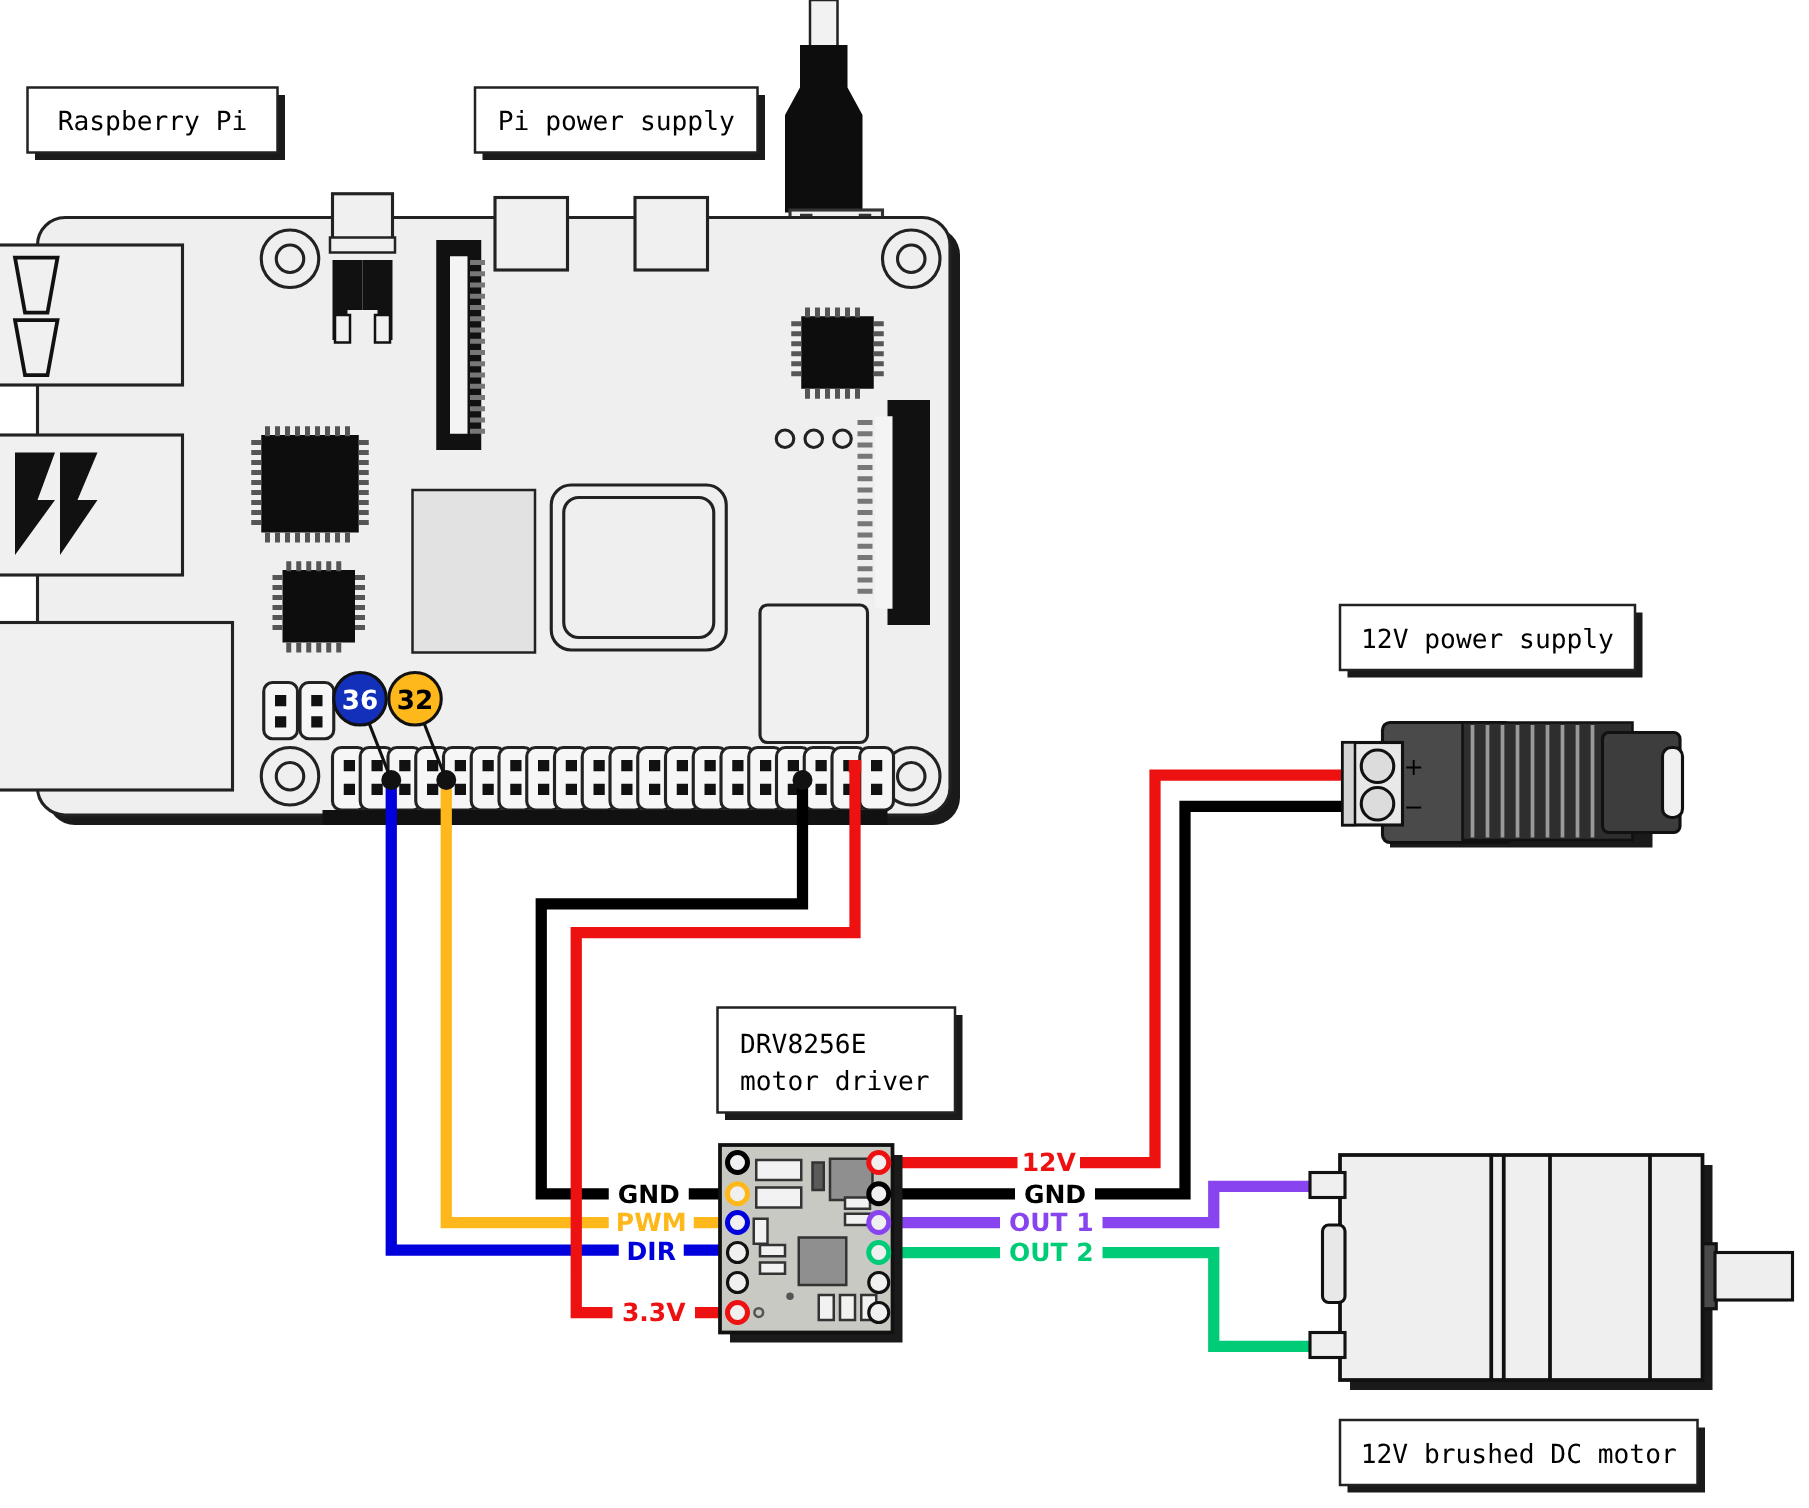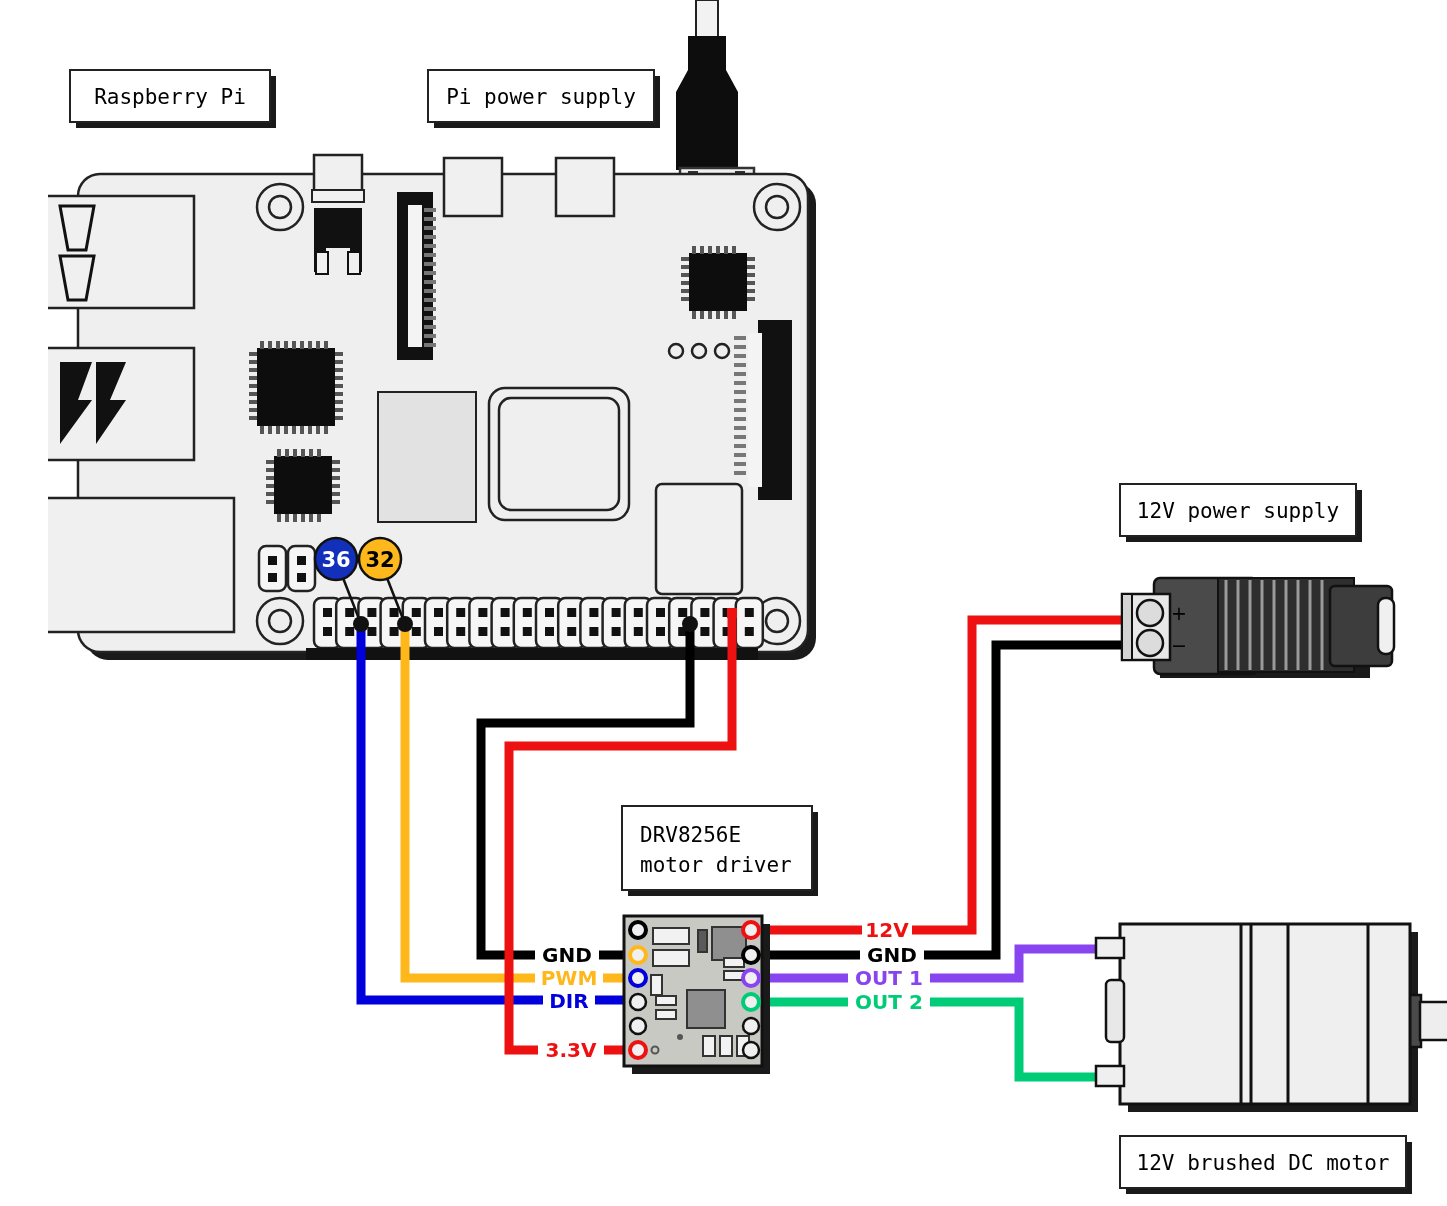"Raspberry Pi" #stage { margin-left: 48px -> none }
